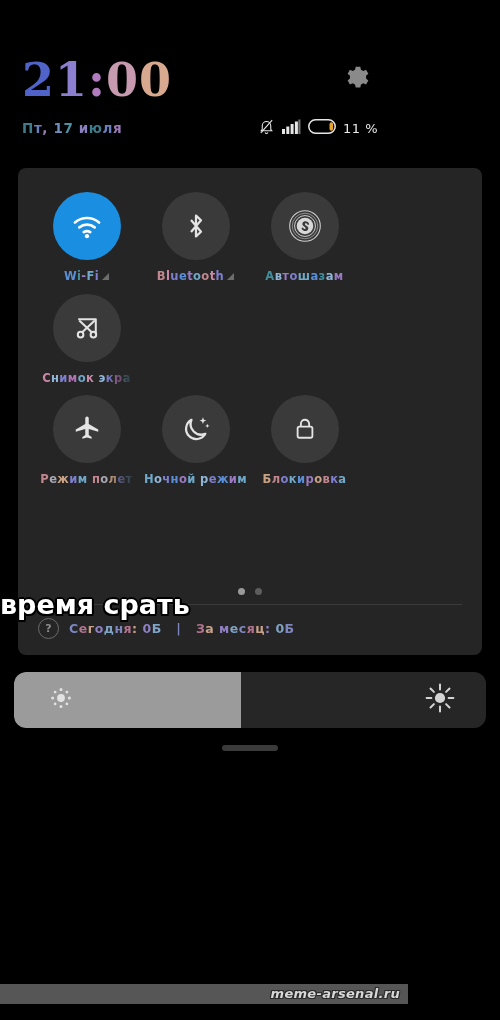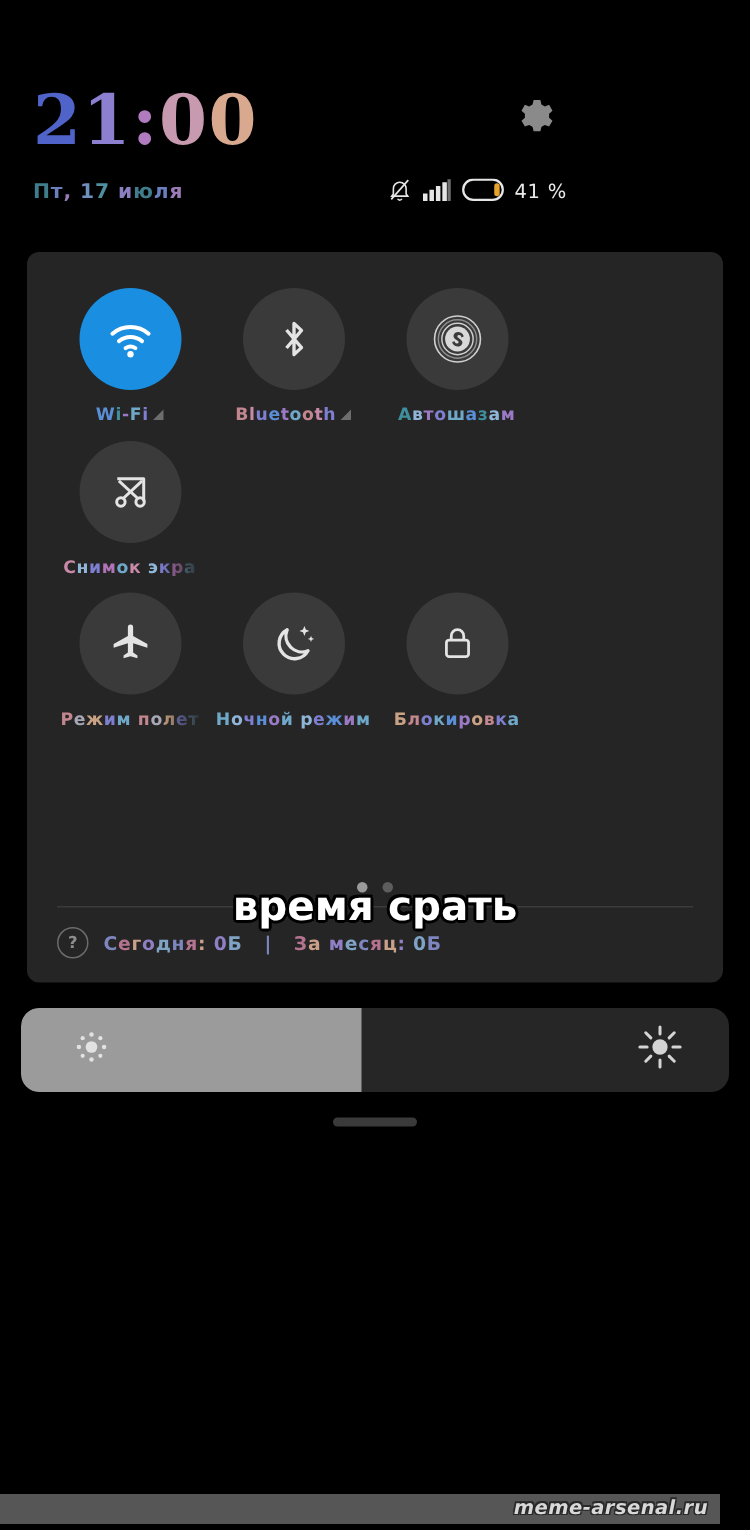"41 %" span { text: 41 -> 11 }
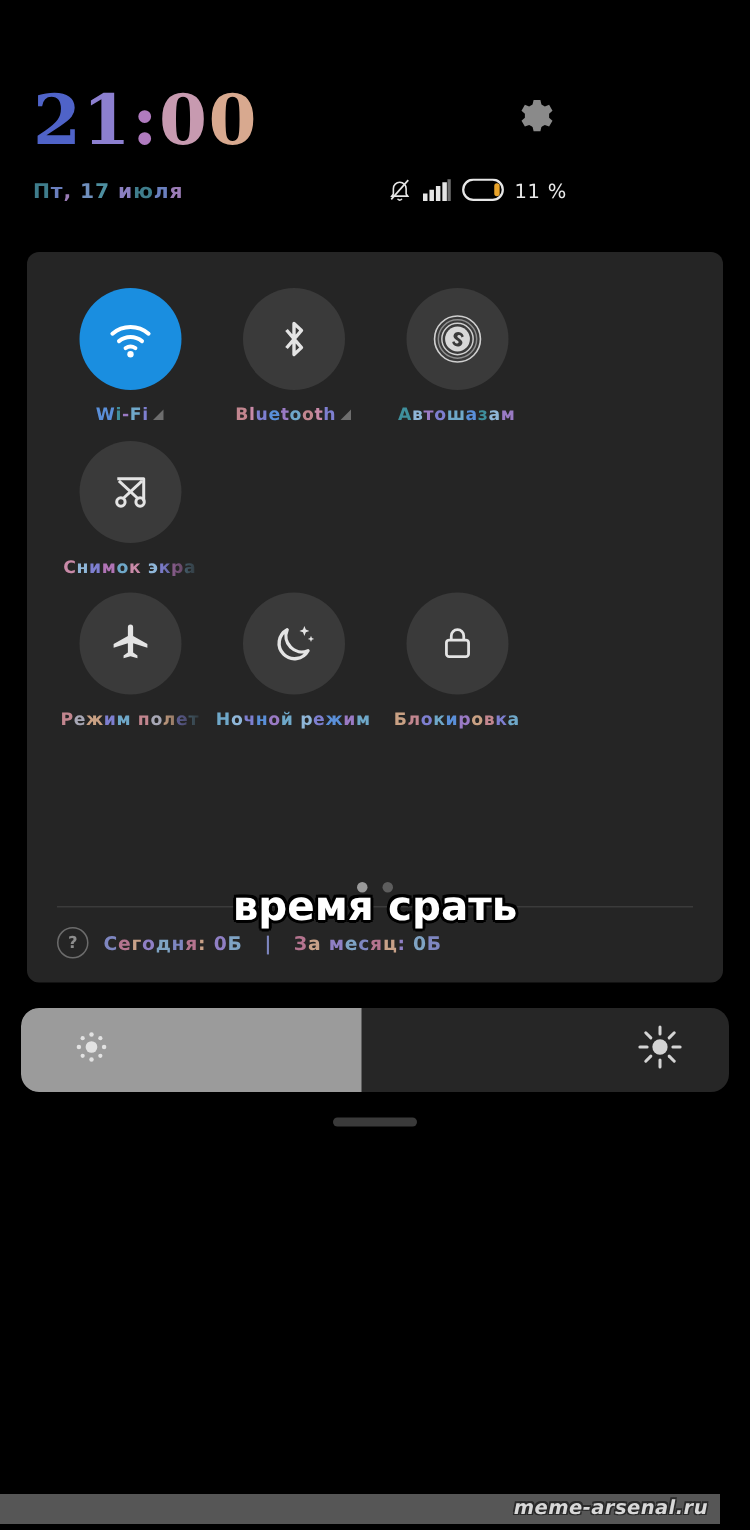"время срать" #meme-caption { text-align: center -> left }
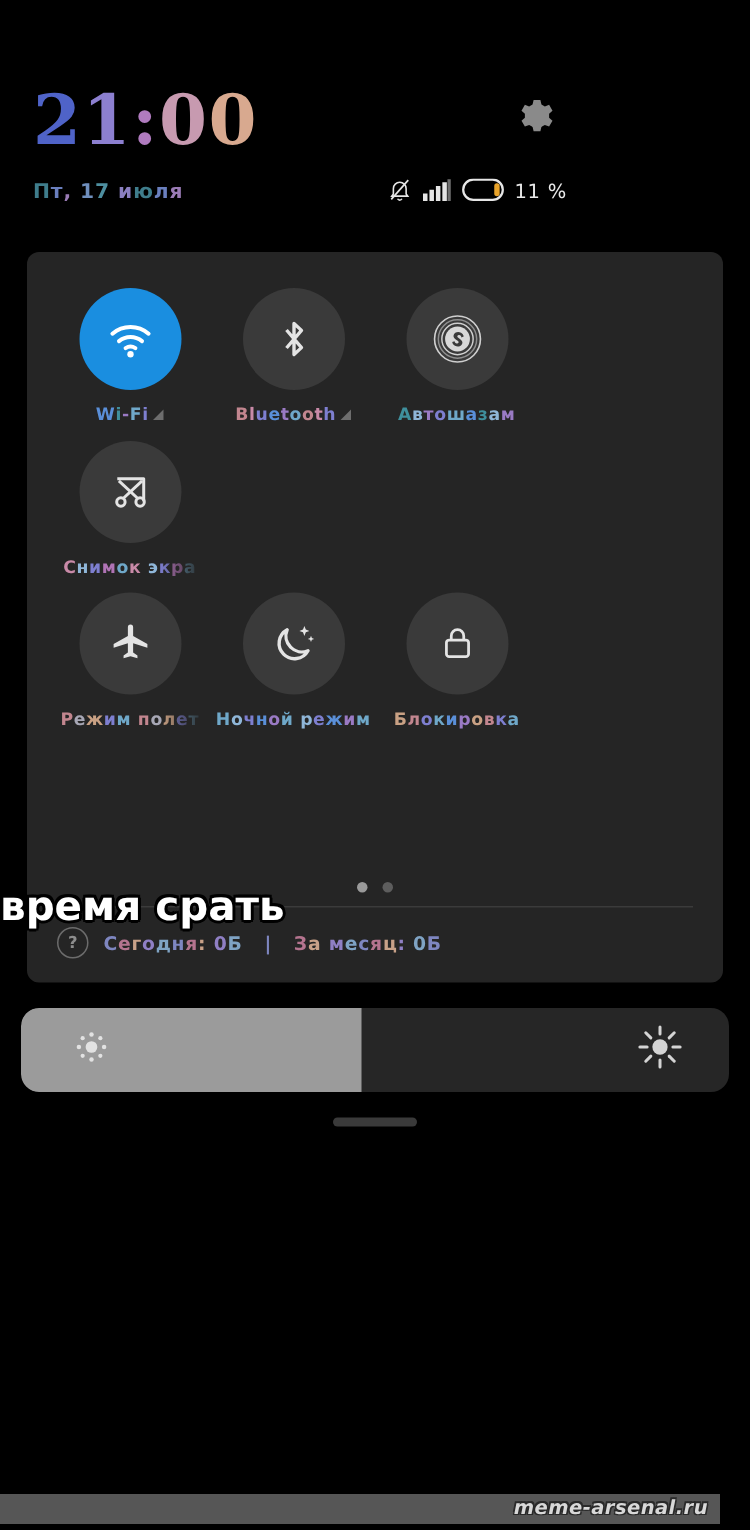"meme-arsenal.ru" #wm-bar { bottom: 4px -> 16px; width: 480px -> 408px }
